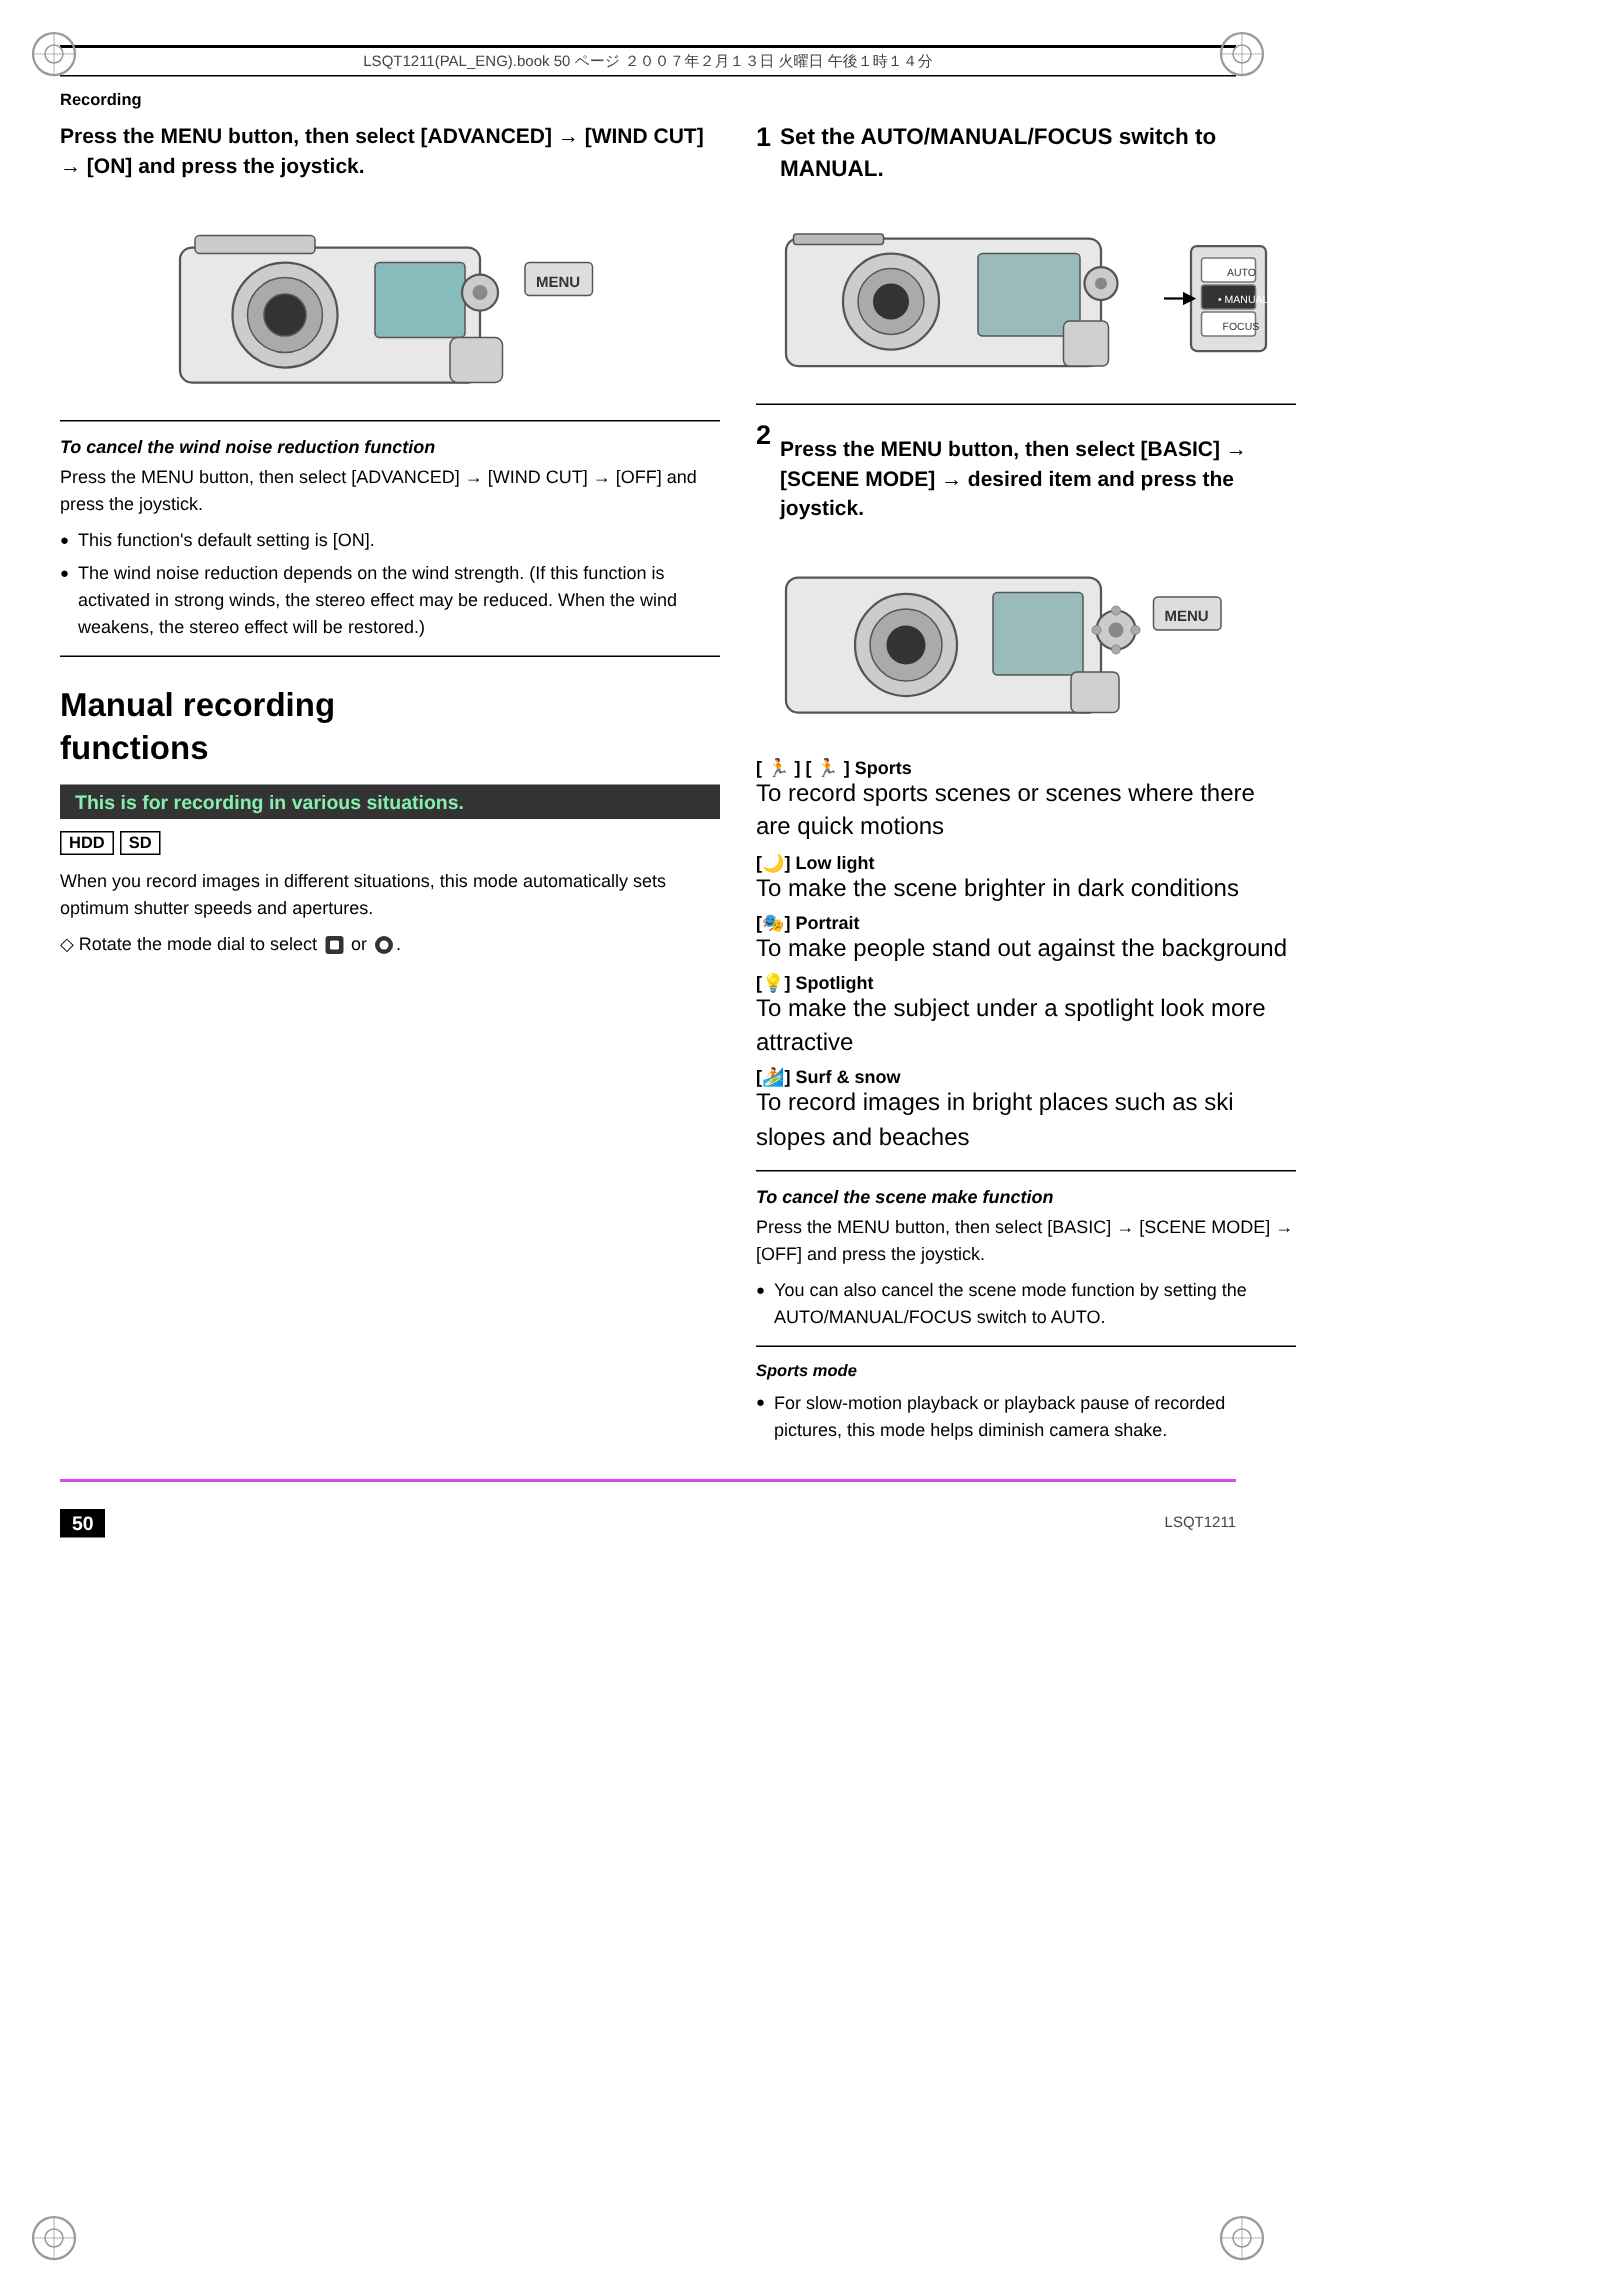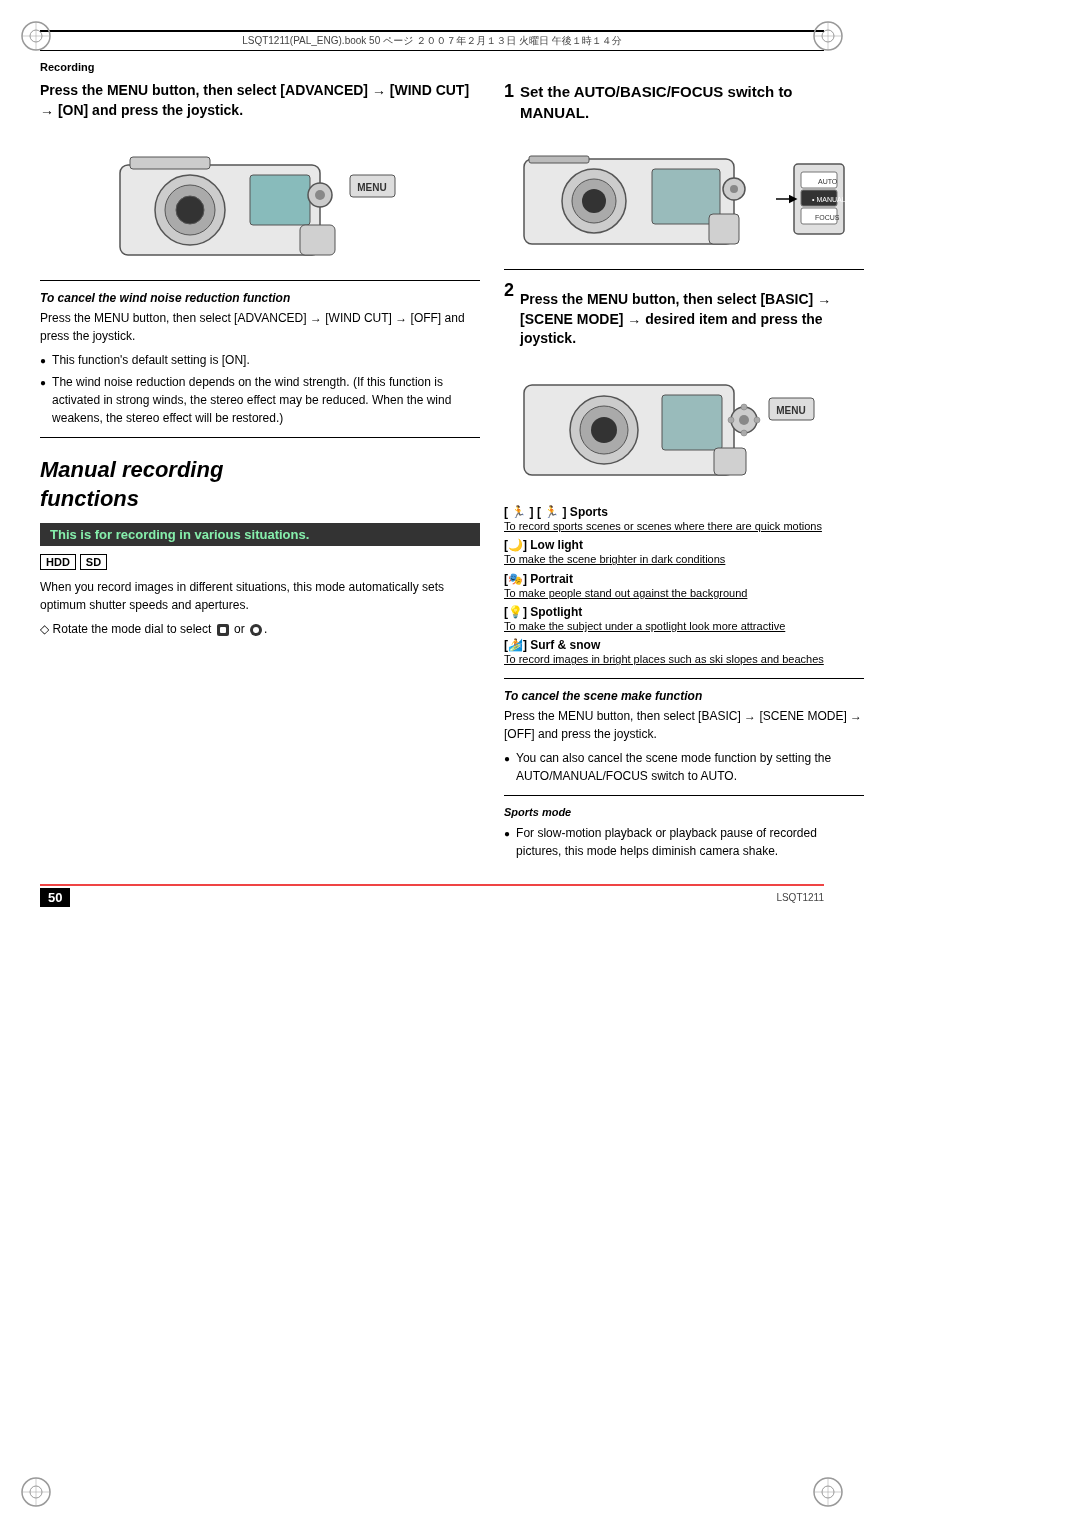"Set the AUTO/BASIC/FOCUS switch to" div.step-heading { text: AUTO/BASIC/FOCUS -> AUTO/MANUAL/FOCUS }
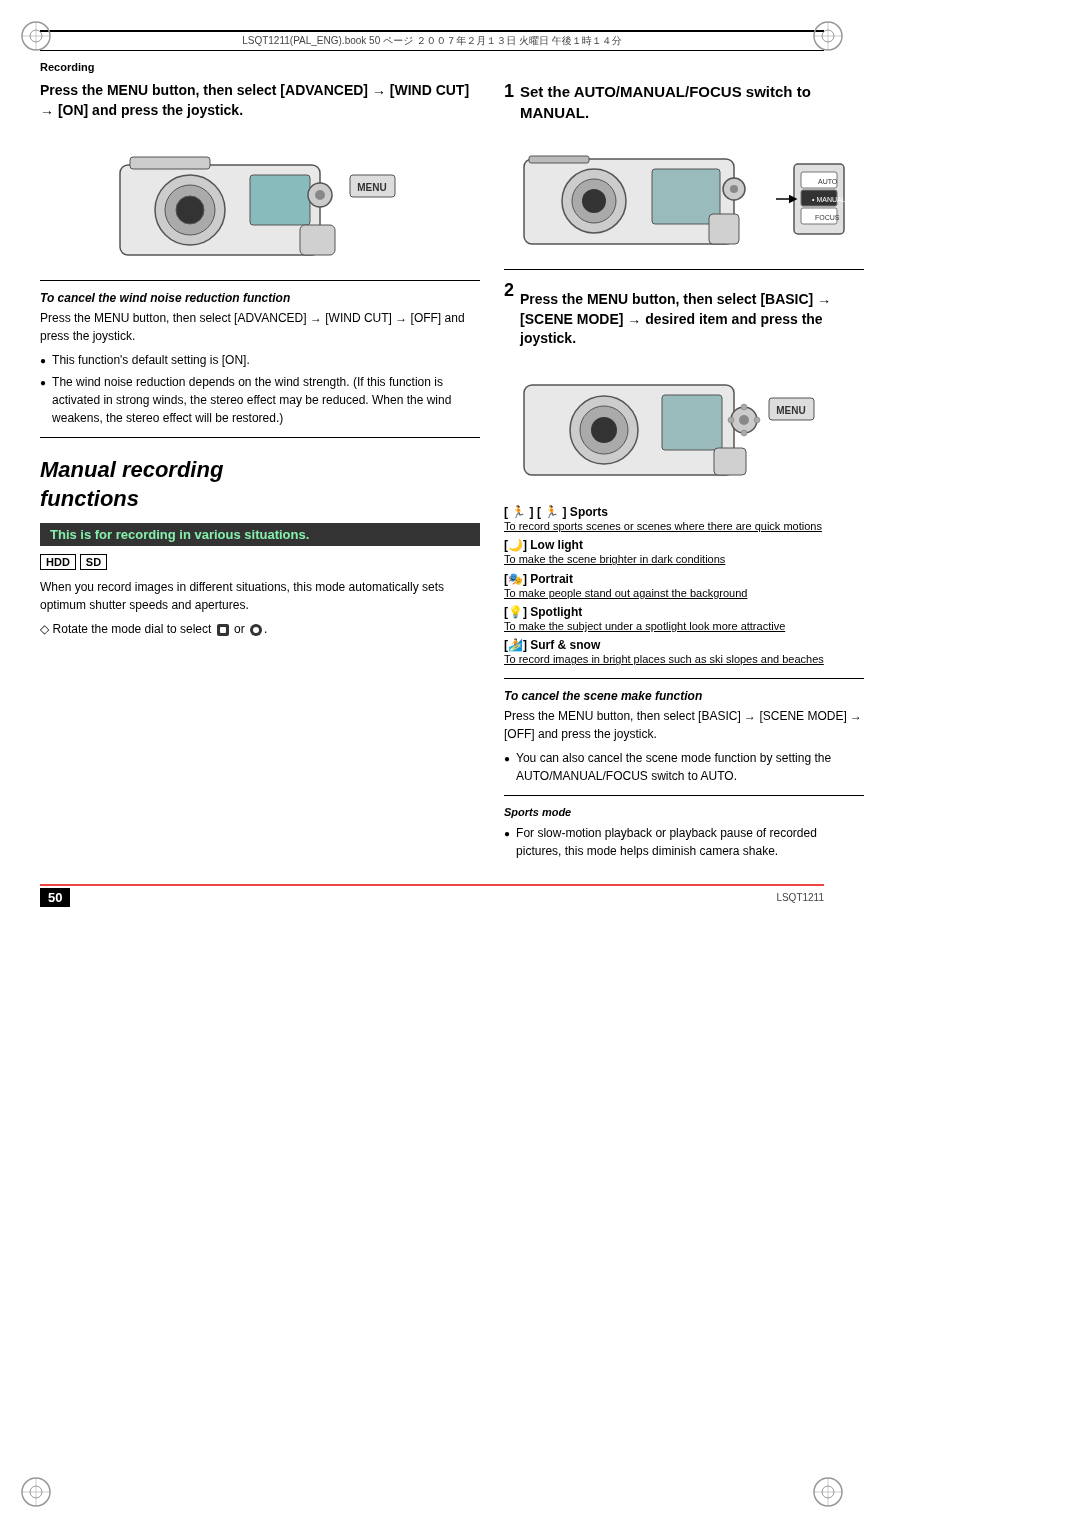"Manual recording" .manual-heading { font-style: italic -> none }
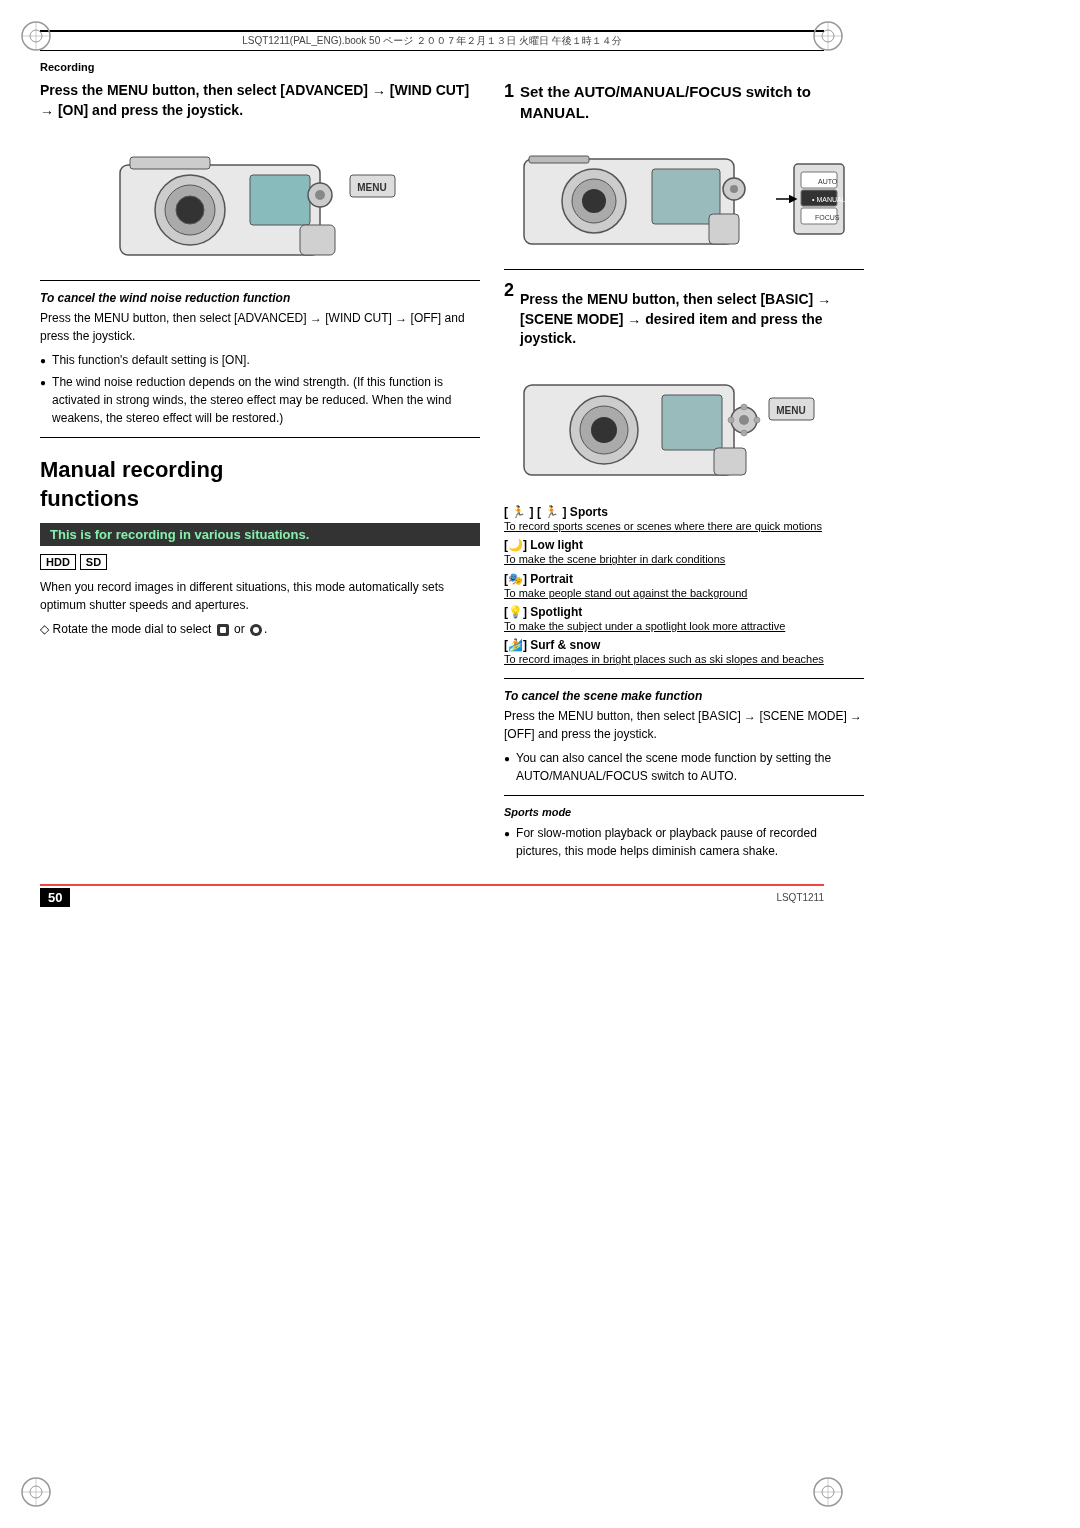"To record sports scenes or" .mode-item-text { font-size: 11px -> 16px; text-decoration: underline -> none }
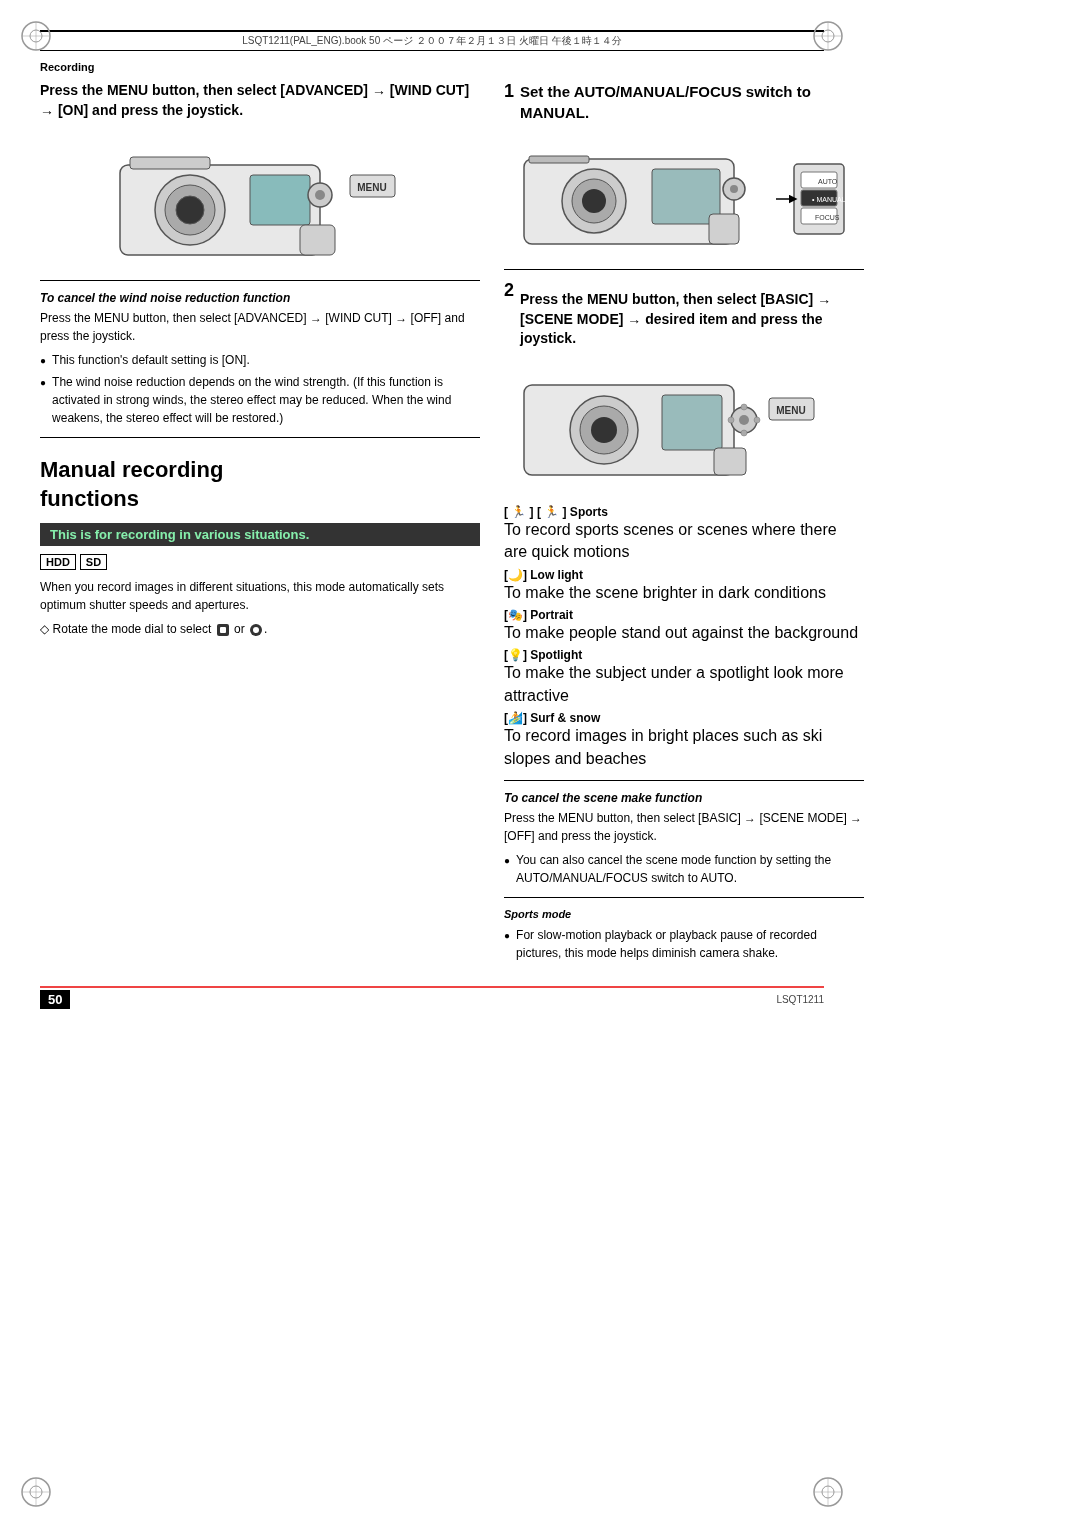"50" .footer { border-top: 2px solid #ef4444 -> 2px solid #d946ef; padding-top: 4px -> 20px }
